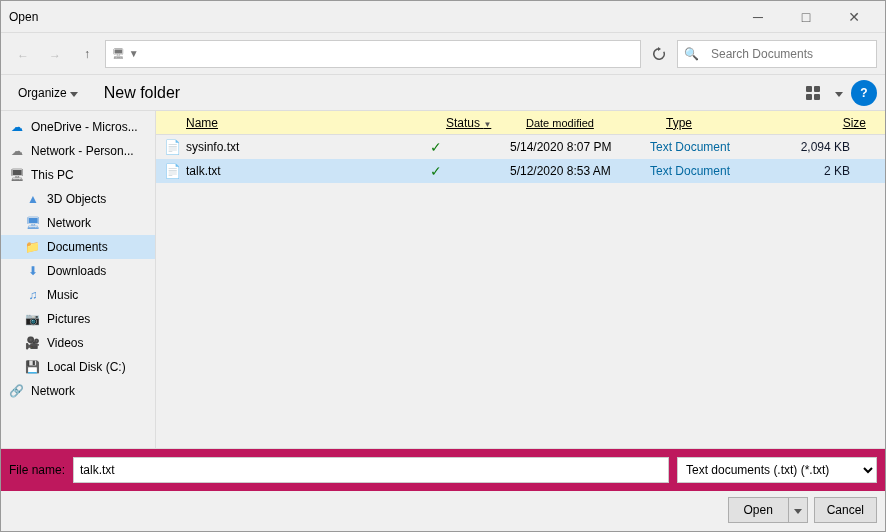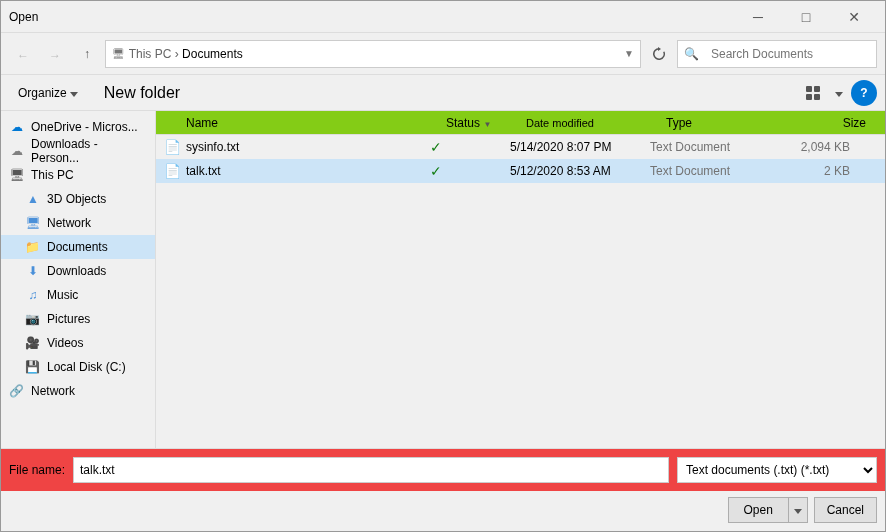"This PC › Documents" span.address-bar-text { html: <span> <span>This PC</span> <span> › </span> <span>Documents</span> </span> -> none }
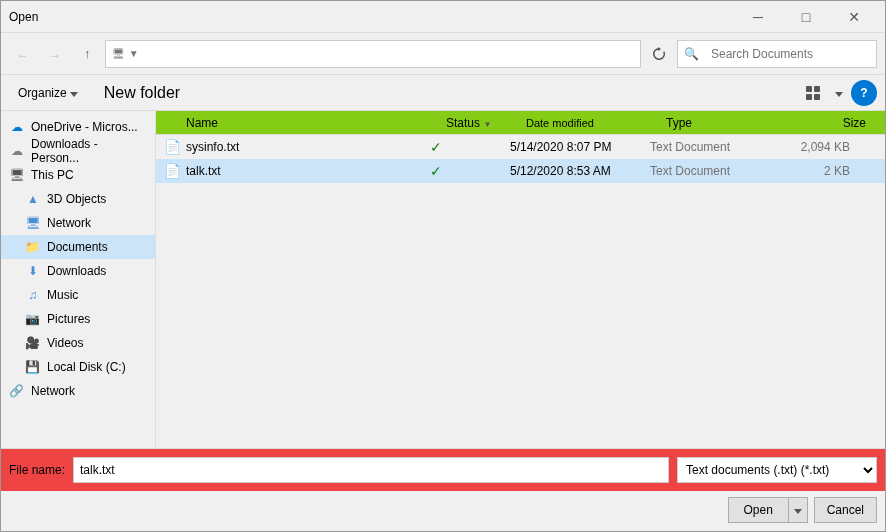"Name" .table-header { background: #84cc16 -> #fef9c3; text-decoration: none -> underline }
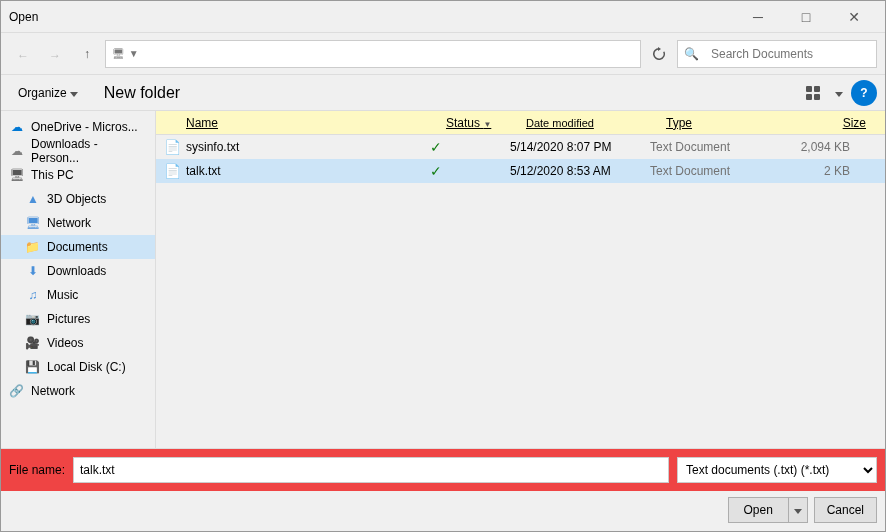"Downloads - Person..." span { text: Downloads -> Network }
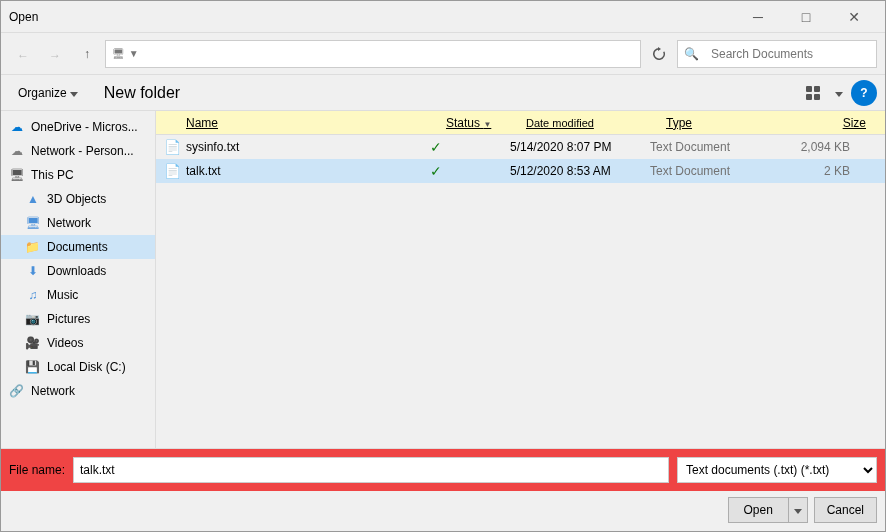"Text Document" .file-type { color: #737373 -> #0369a1 }
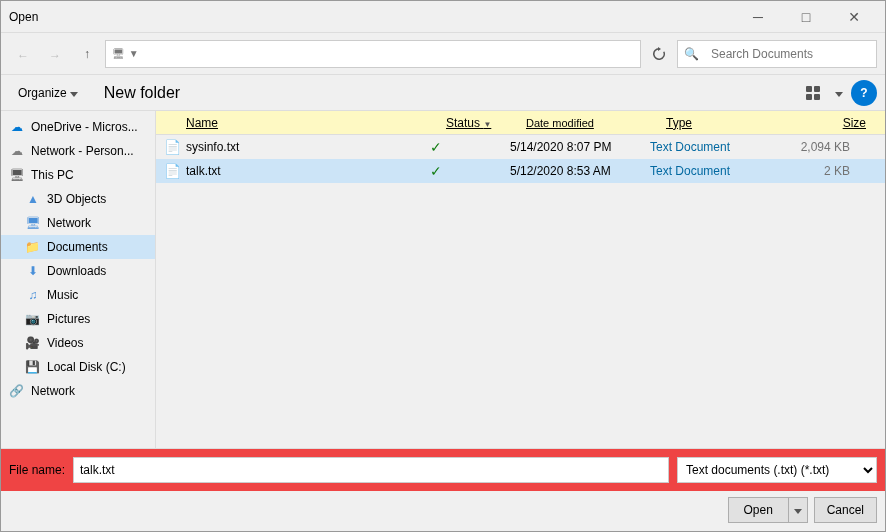"2,094 KB" .file-size { color: #737373 -> #0f172a }
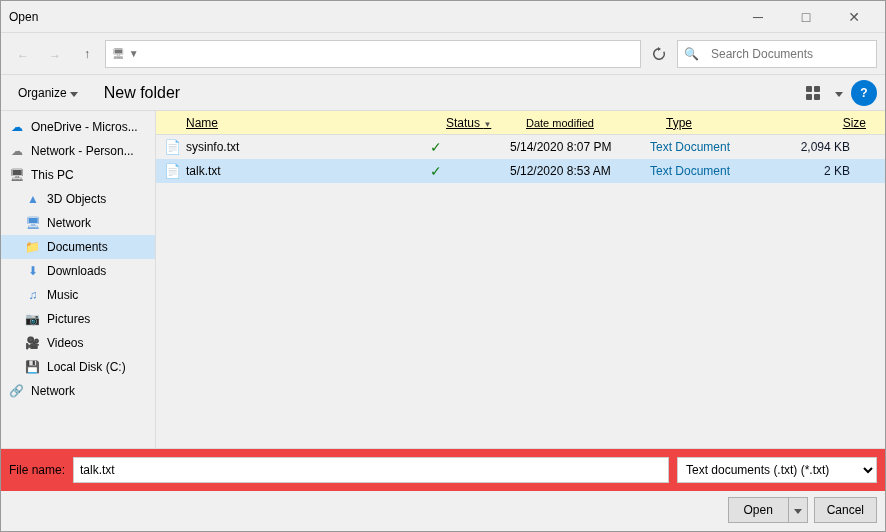"File name:" .bottom-bar { background: #ef4444 -> #be185d }
